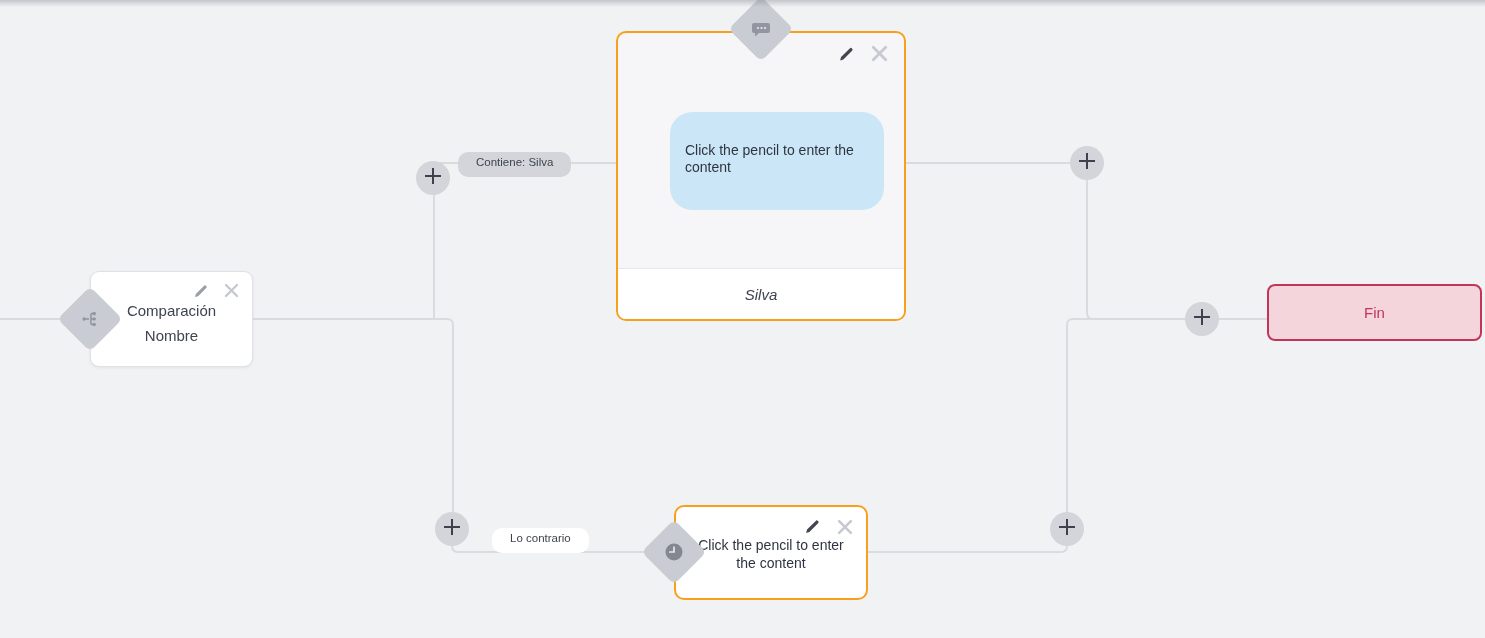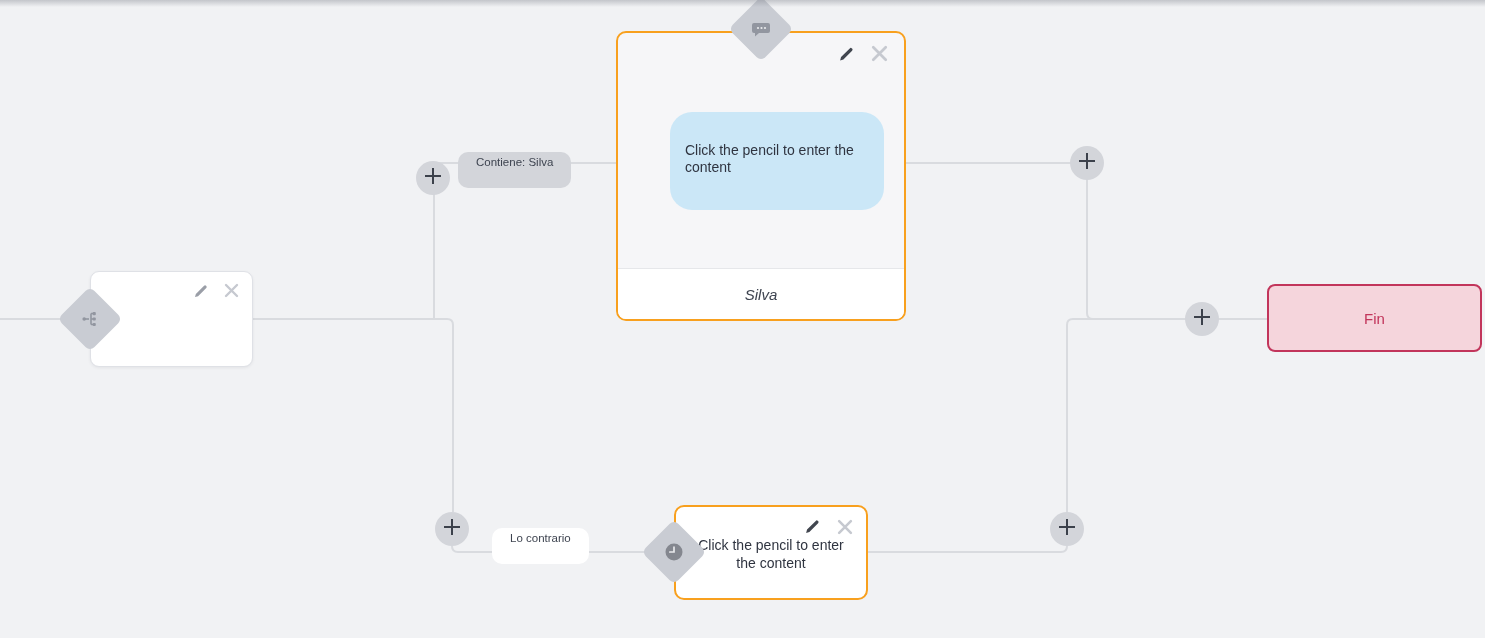"Contiene: Silva" .pill { height: 36px -> 25px }
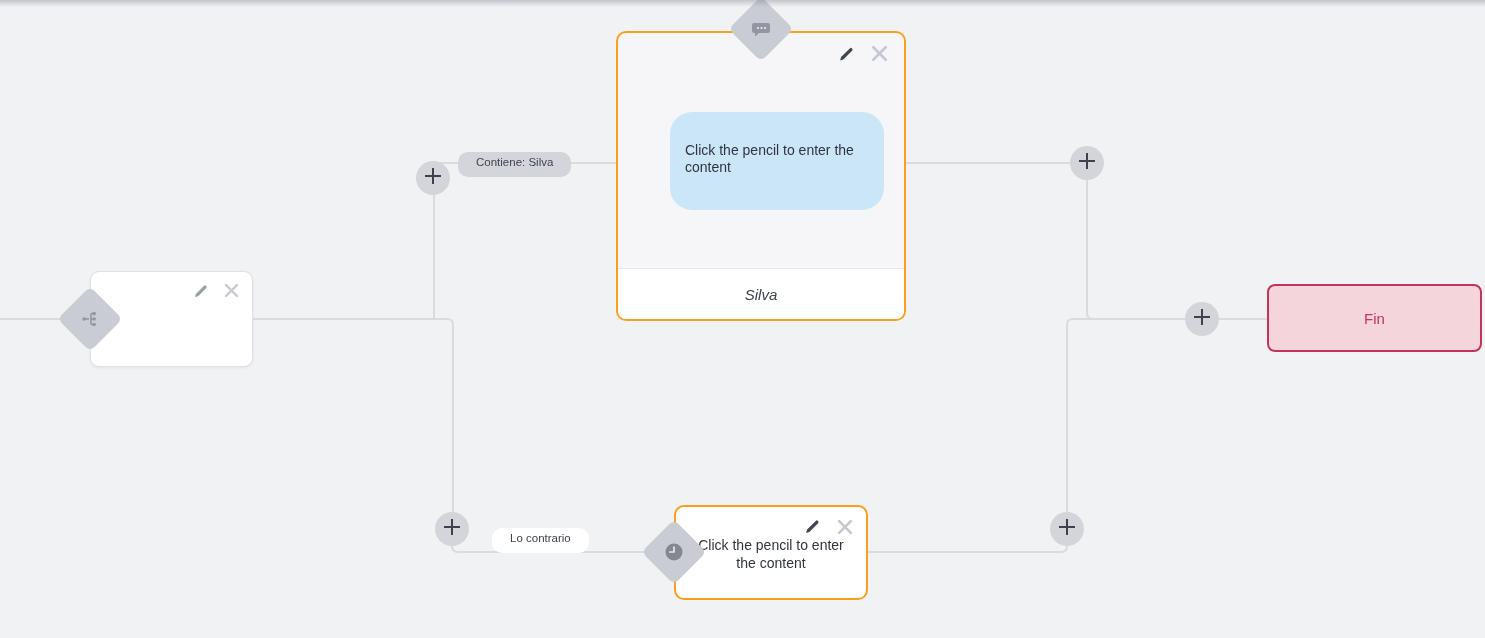"Comparación" div.lines { html: none -> <div> <div>Comparación</div> <div>Nombre</div> </div> }
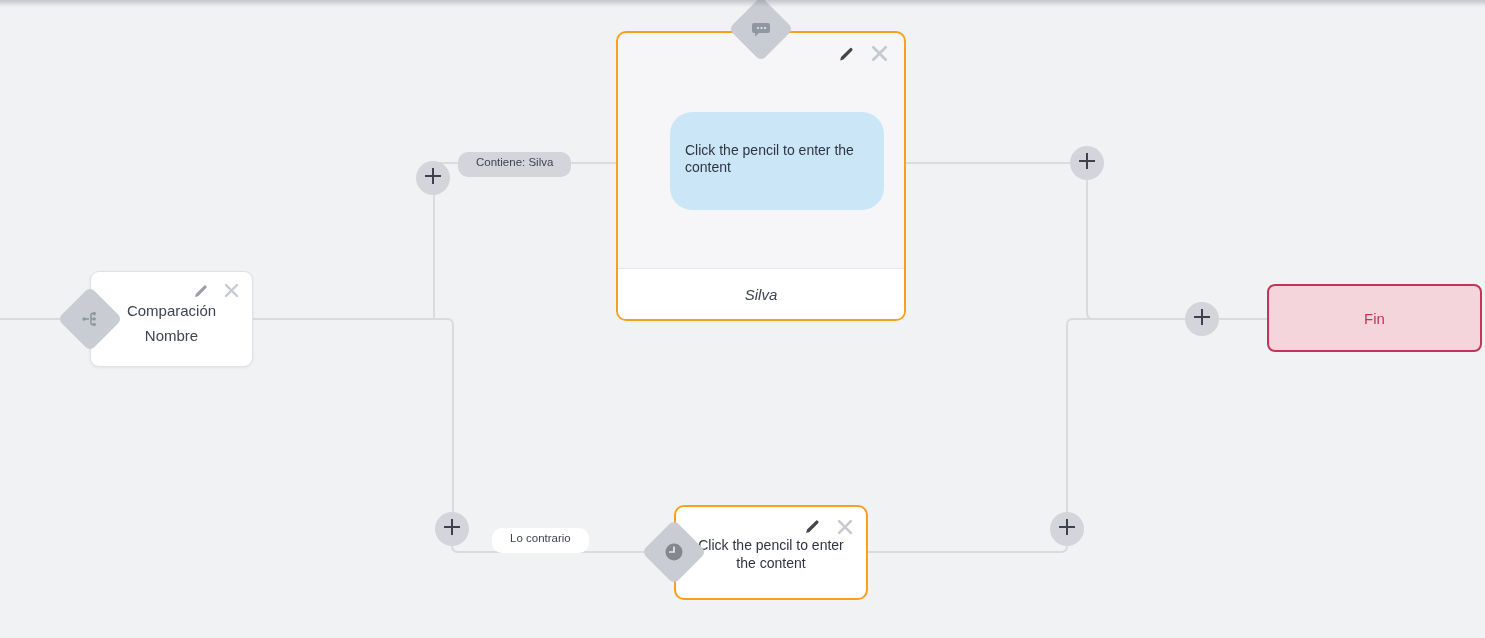"Fin" .node-end { height: 68px -> 57px }
